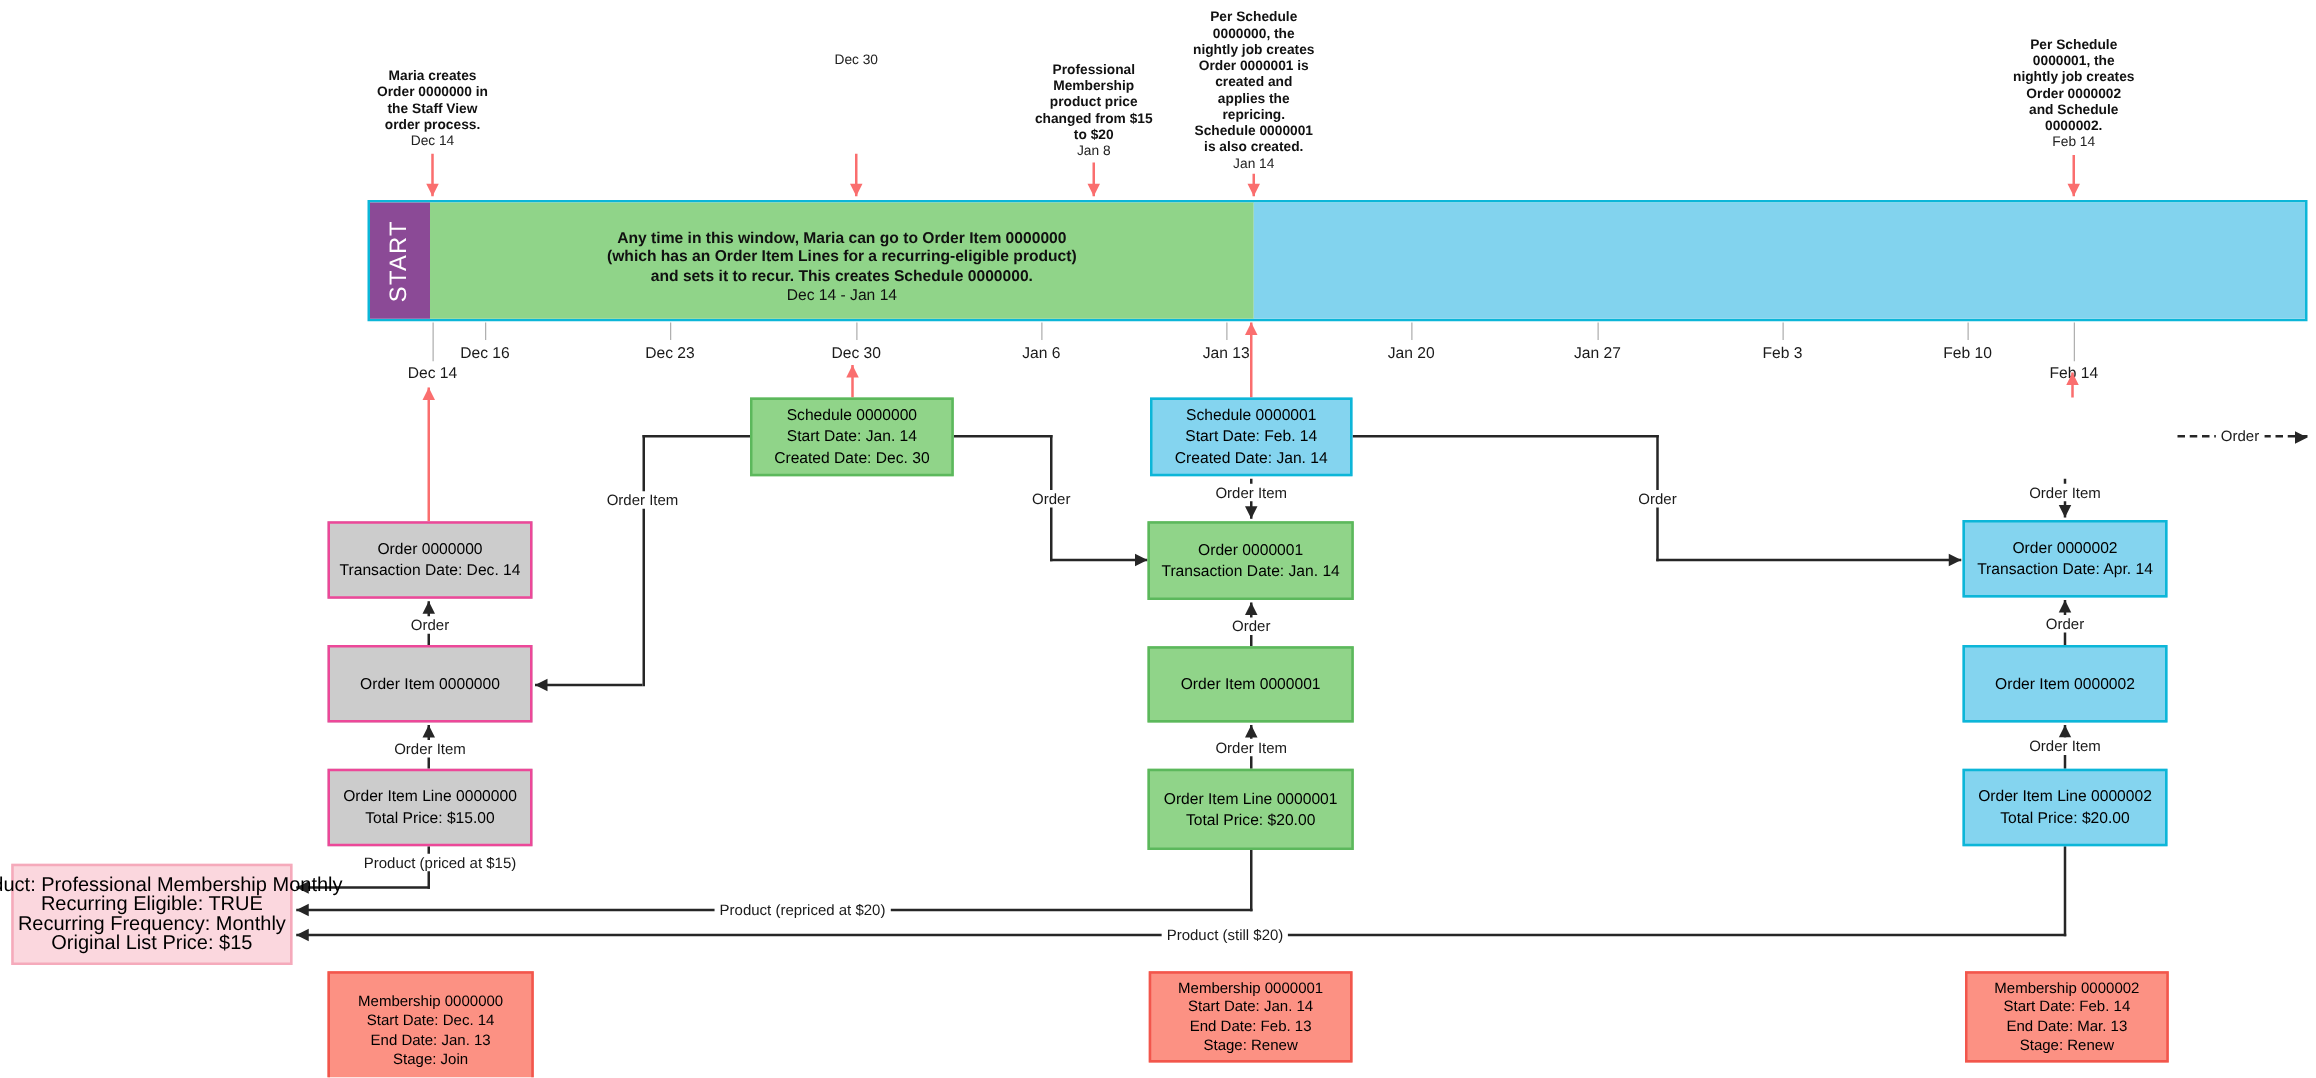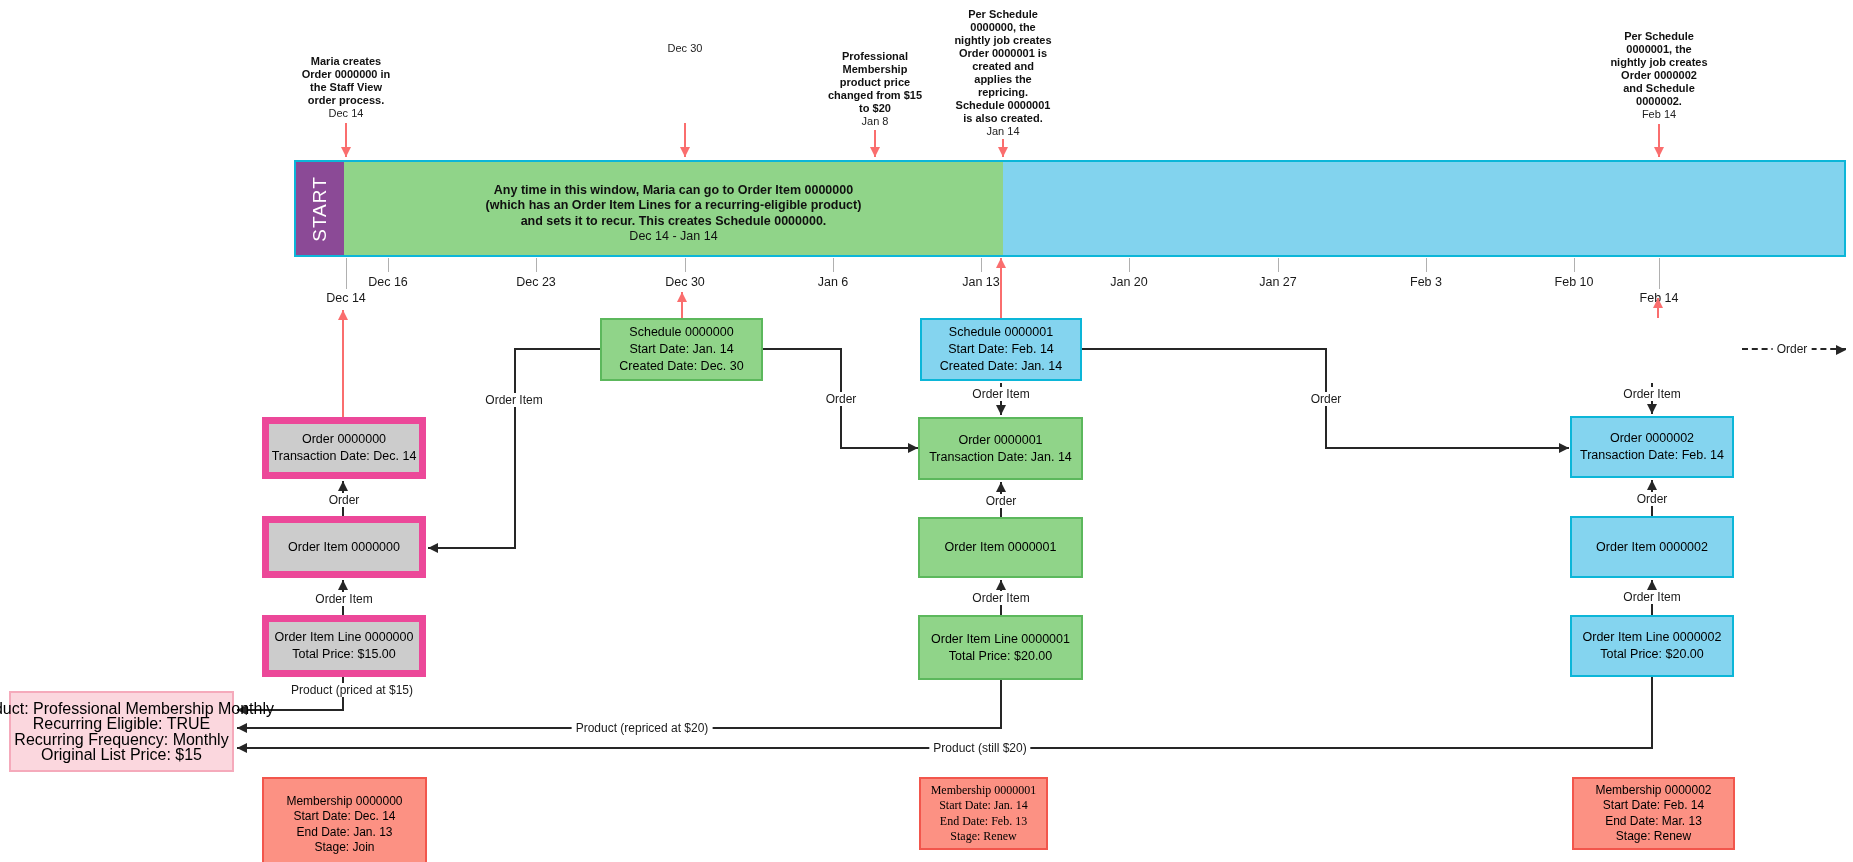"Order 0000000" .gray { border: 7px solid #ec4899 -> 2px solid #ec4899 }
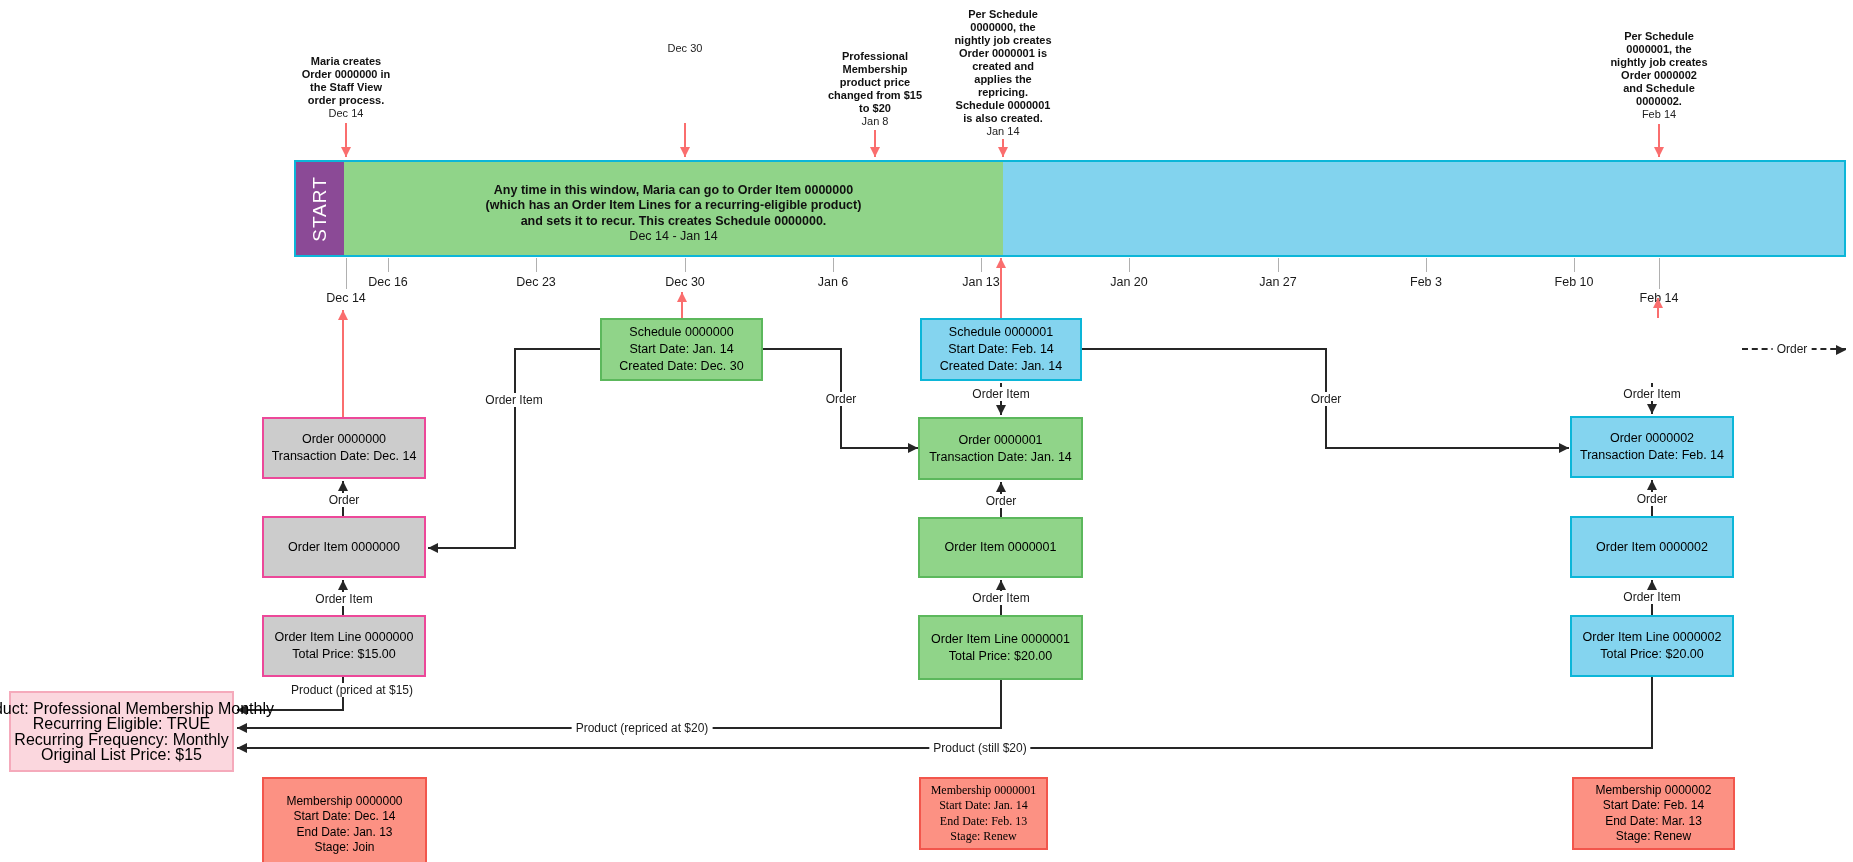"Transaction Date: Feb. 14" div { text: Feb -> Apr }
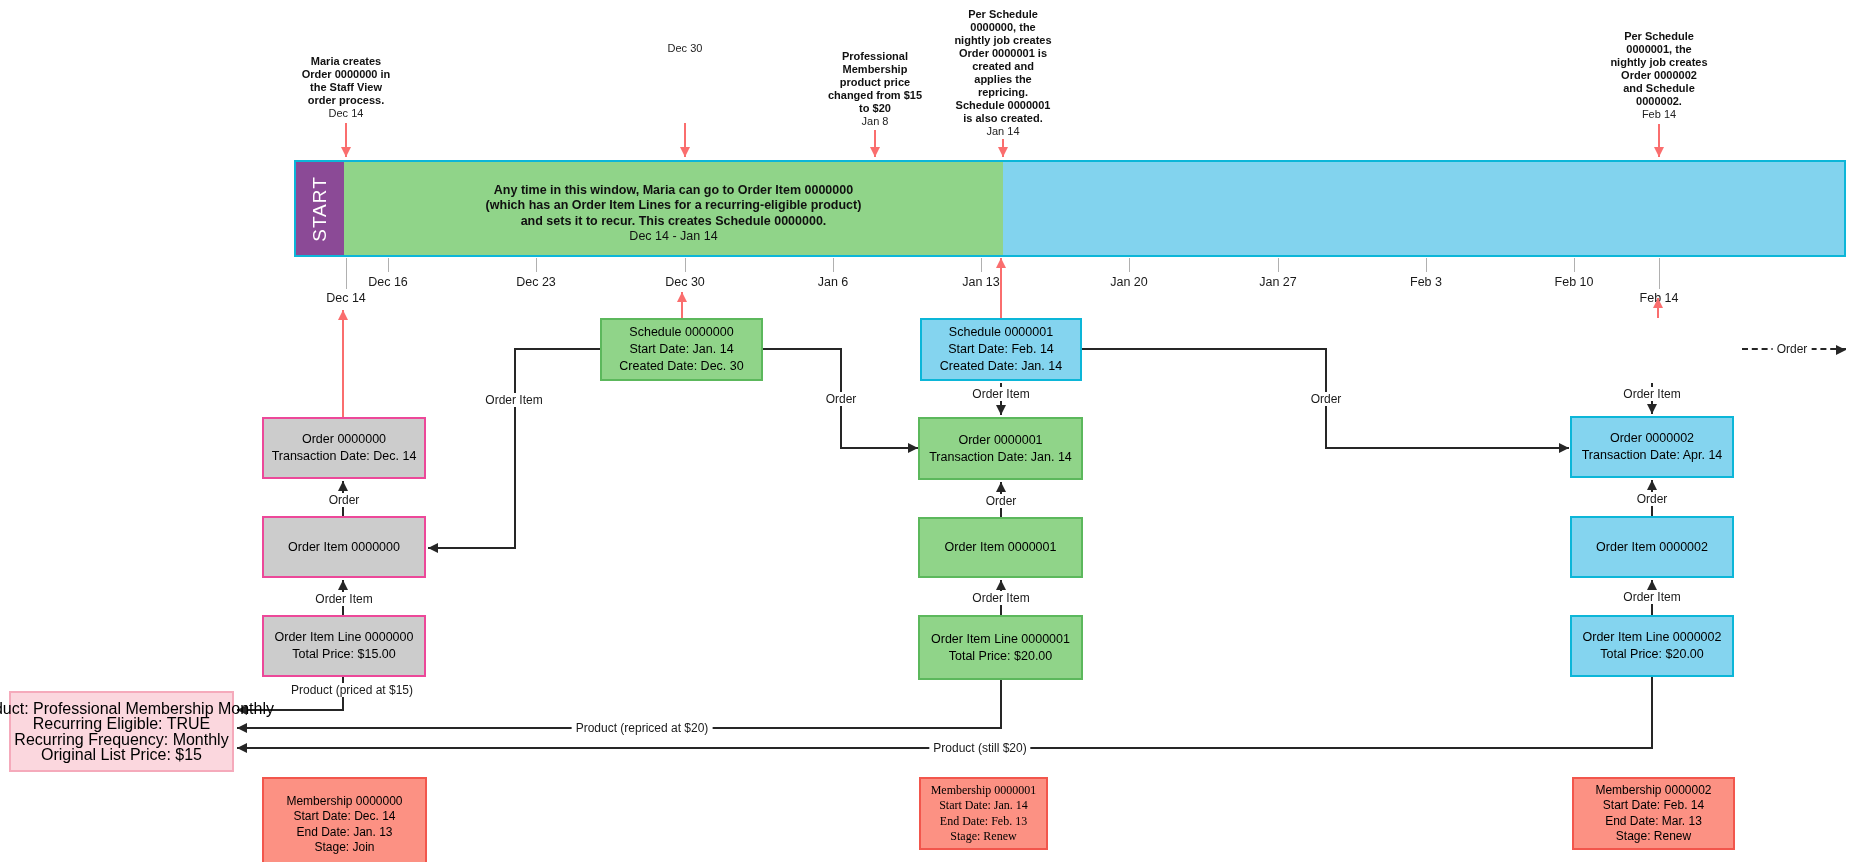"Membership 0000001" div.node { font-family: Liberation Serif, serif -> none; width: 129px -> 163px }
